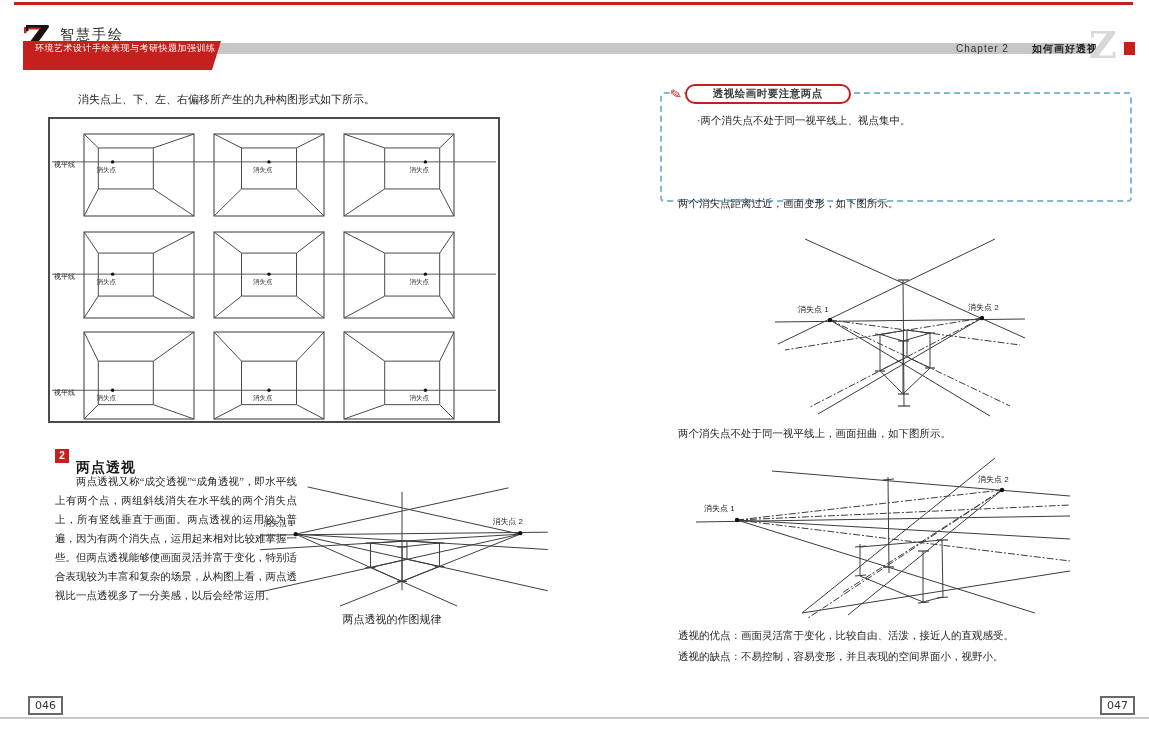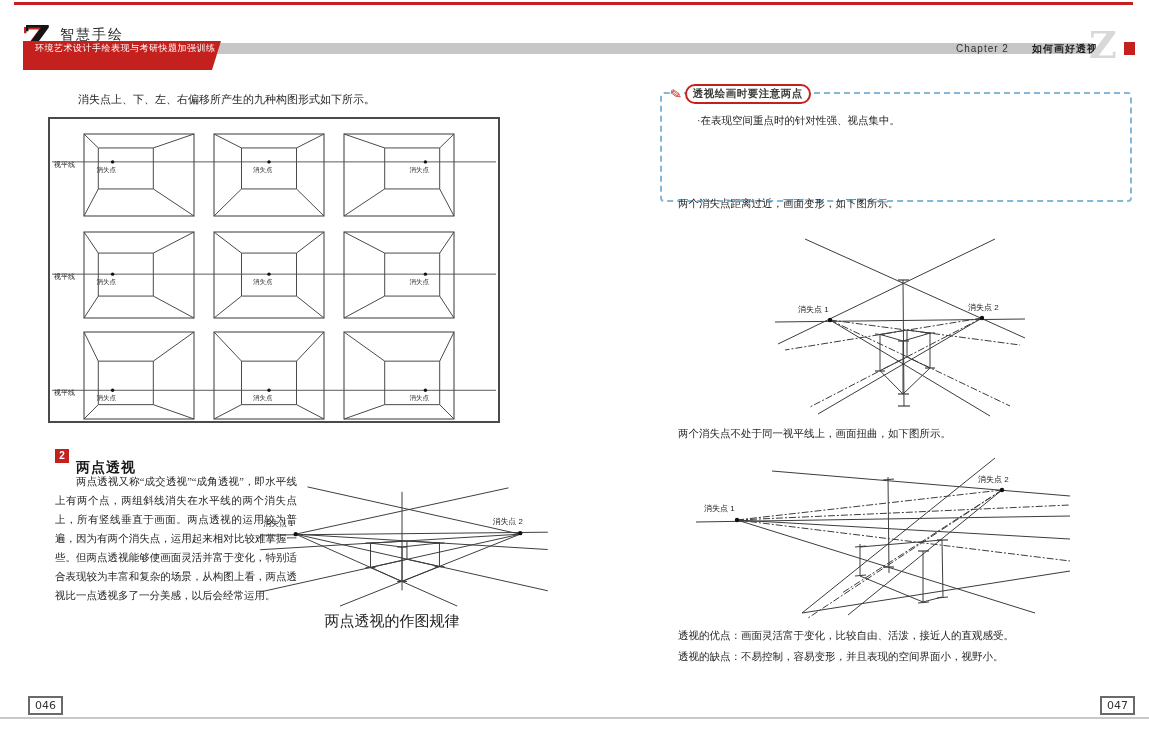"透视绘画时要注意两点" .callout-title { padding: 1px 6px -> 1px 26px }
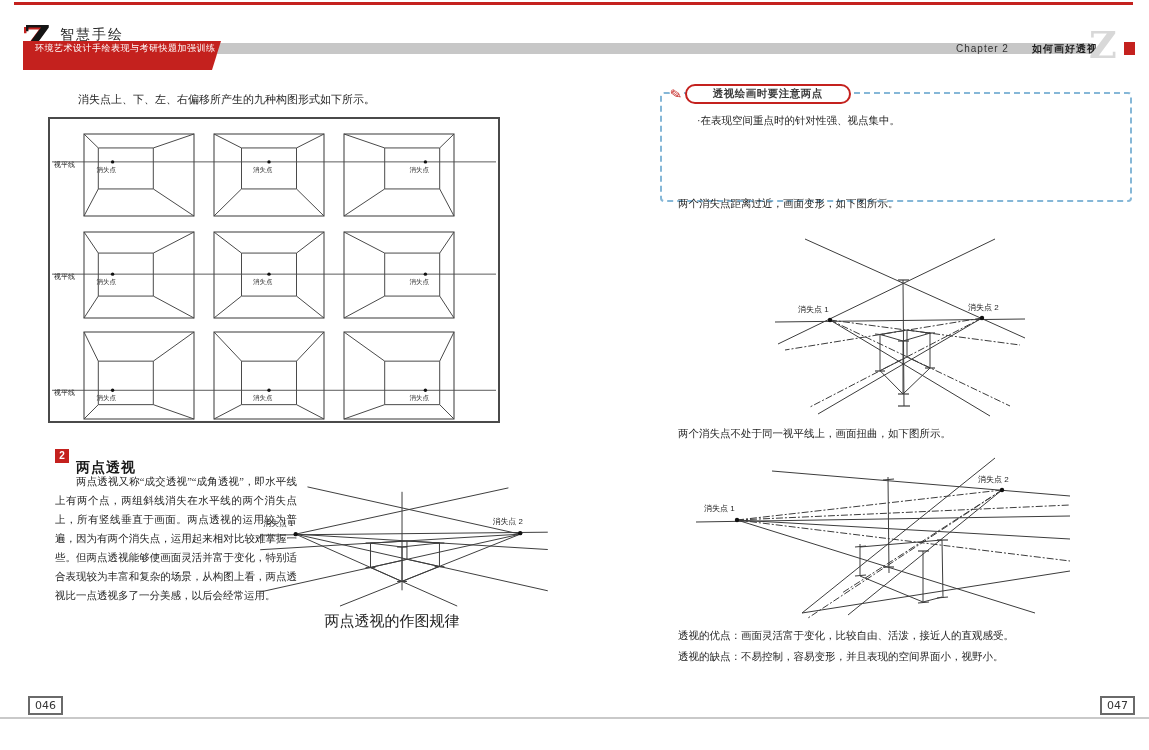"·在表现空间重点时的针对性强、视点集中。" p { text: 在表现空间重点时的针对性强 -> 两个消失点不处于同一视平线上 }
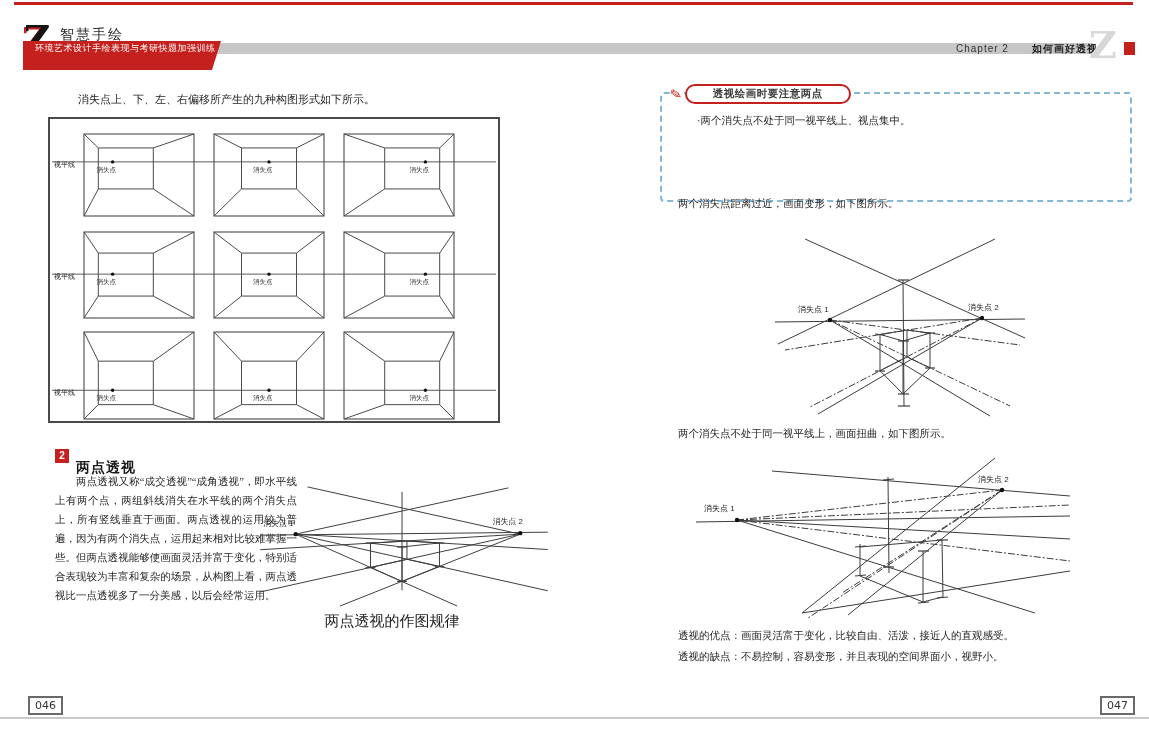"两点透视的作图规律" .fig-caption { font-size: 15px -> 11px }
